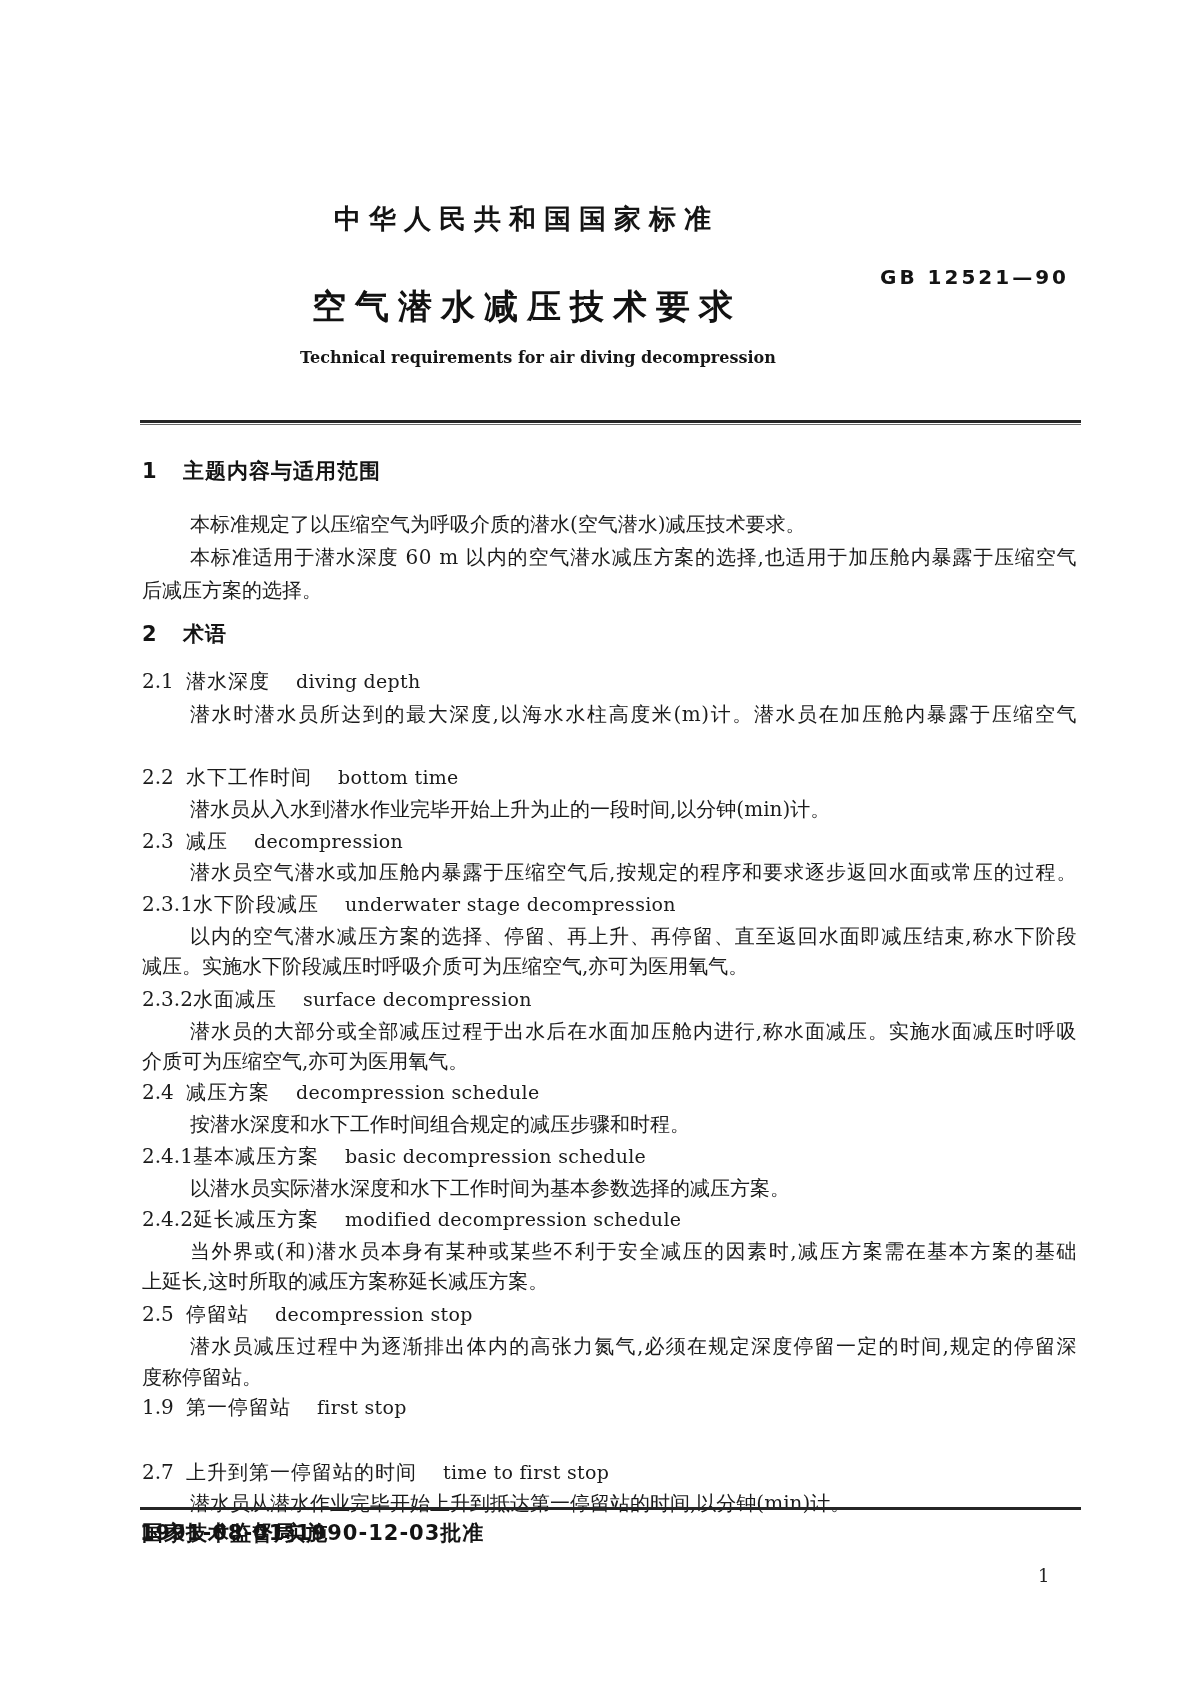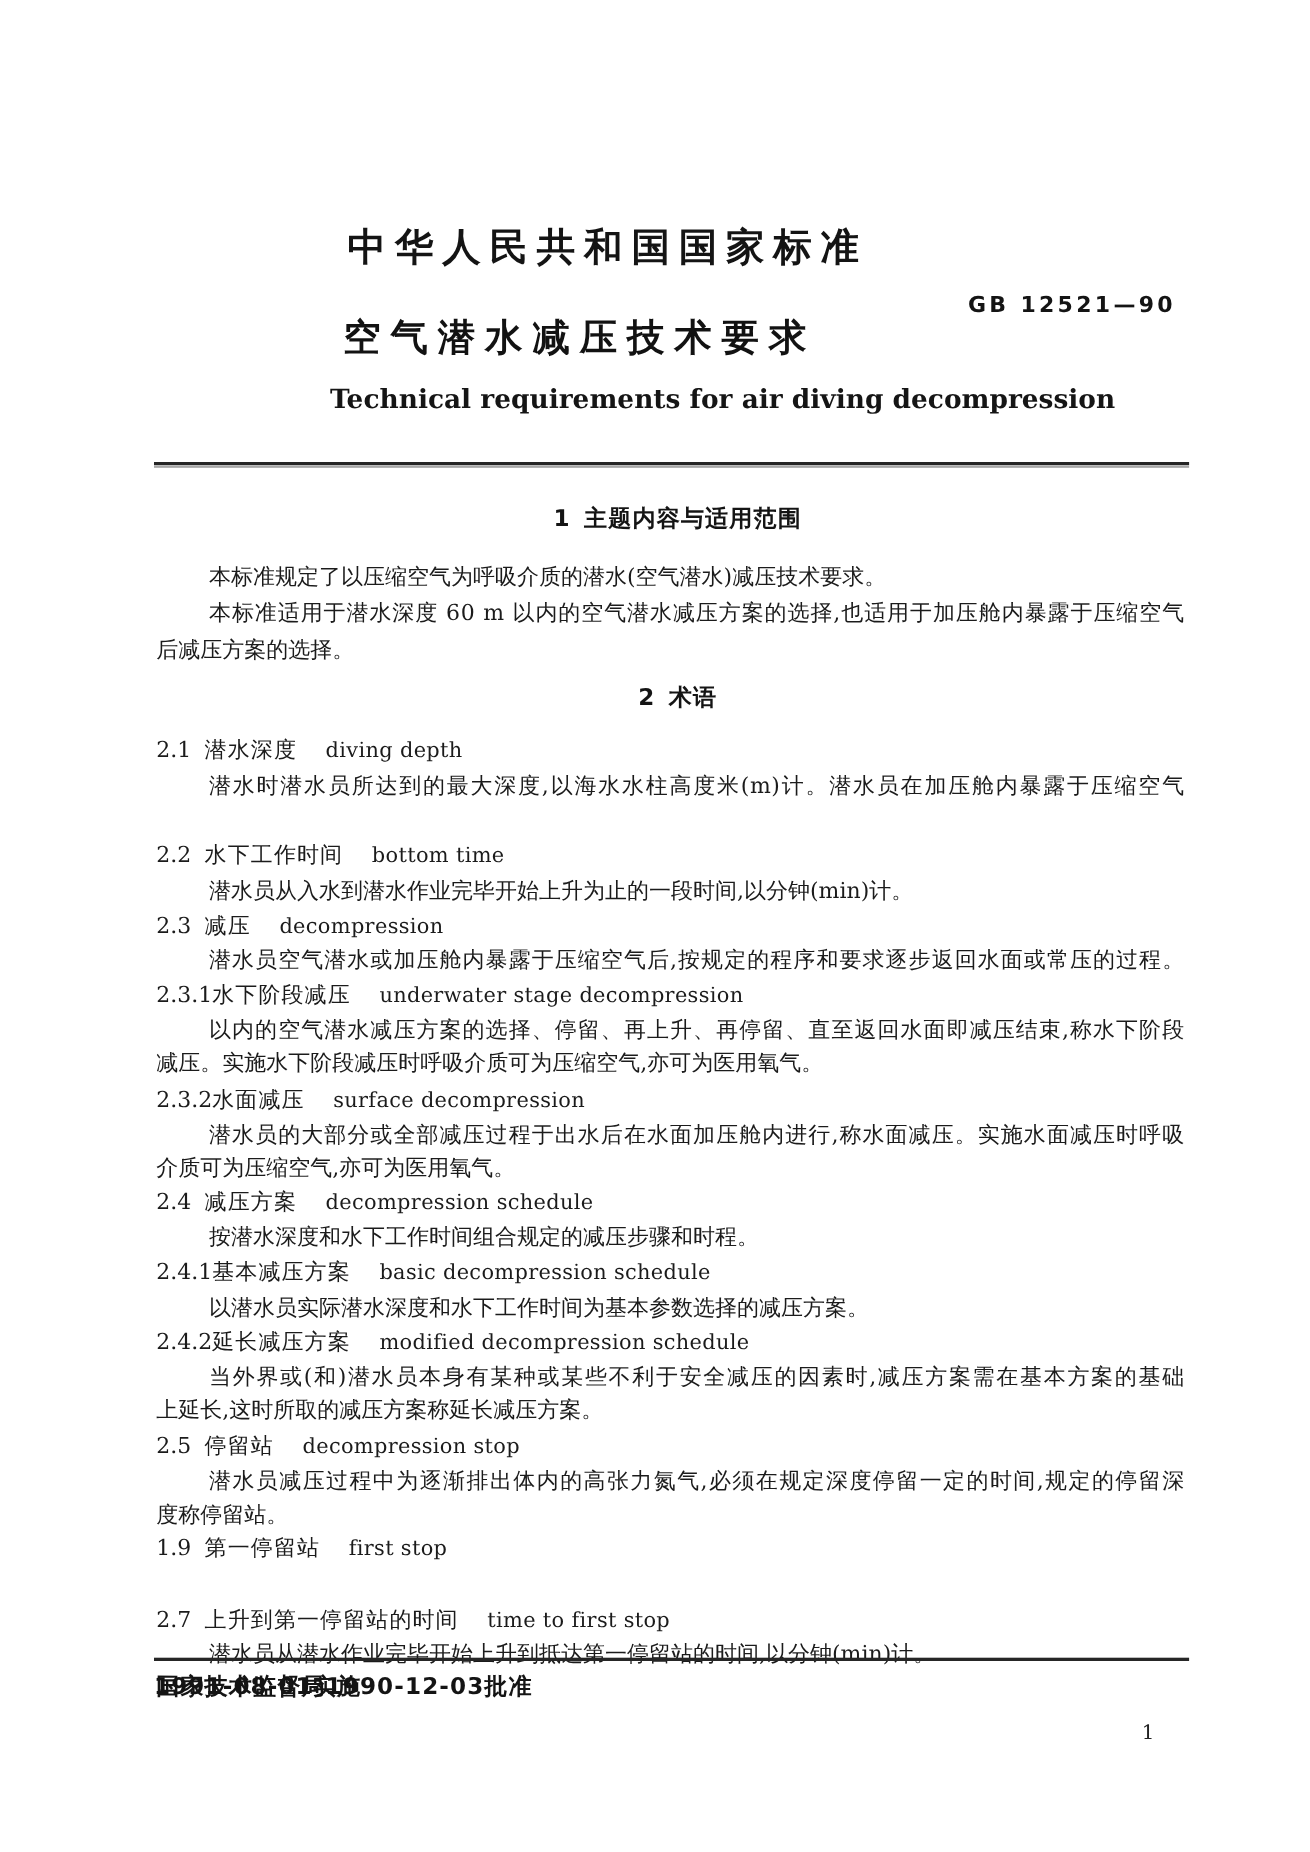"中华人民共和国国家标准" .std-name { font-size: 35px -> 27px; left: 316px -> 334px }
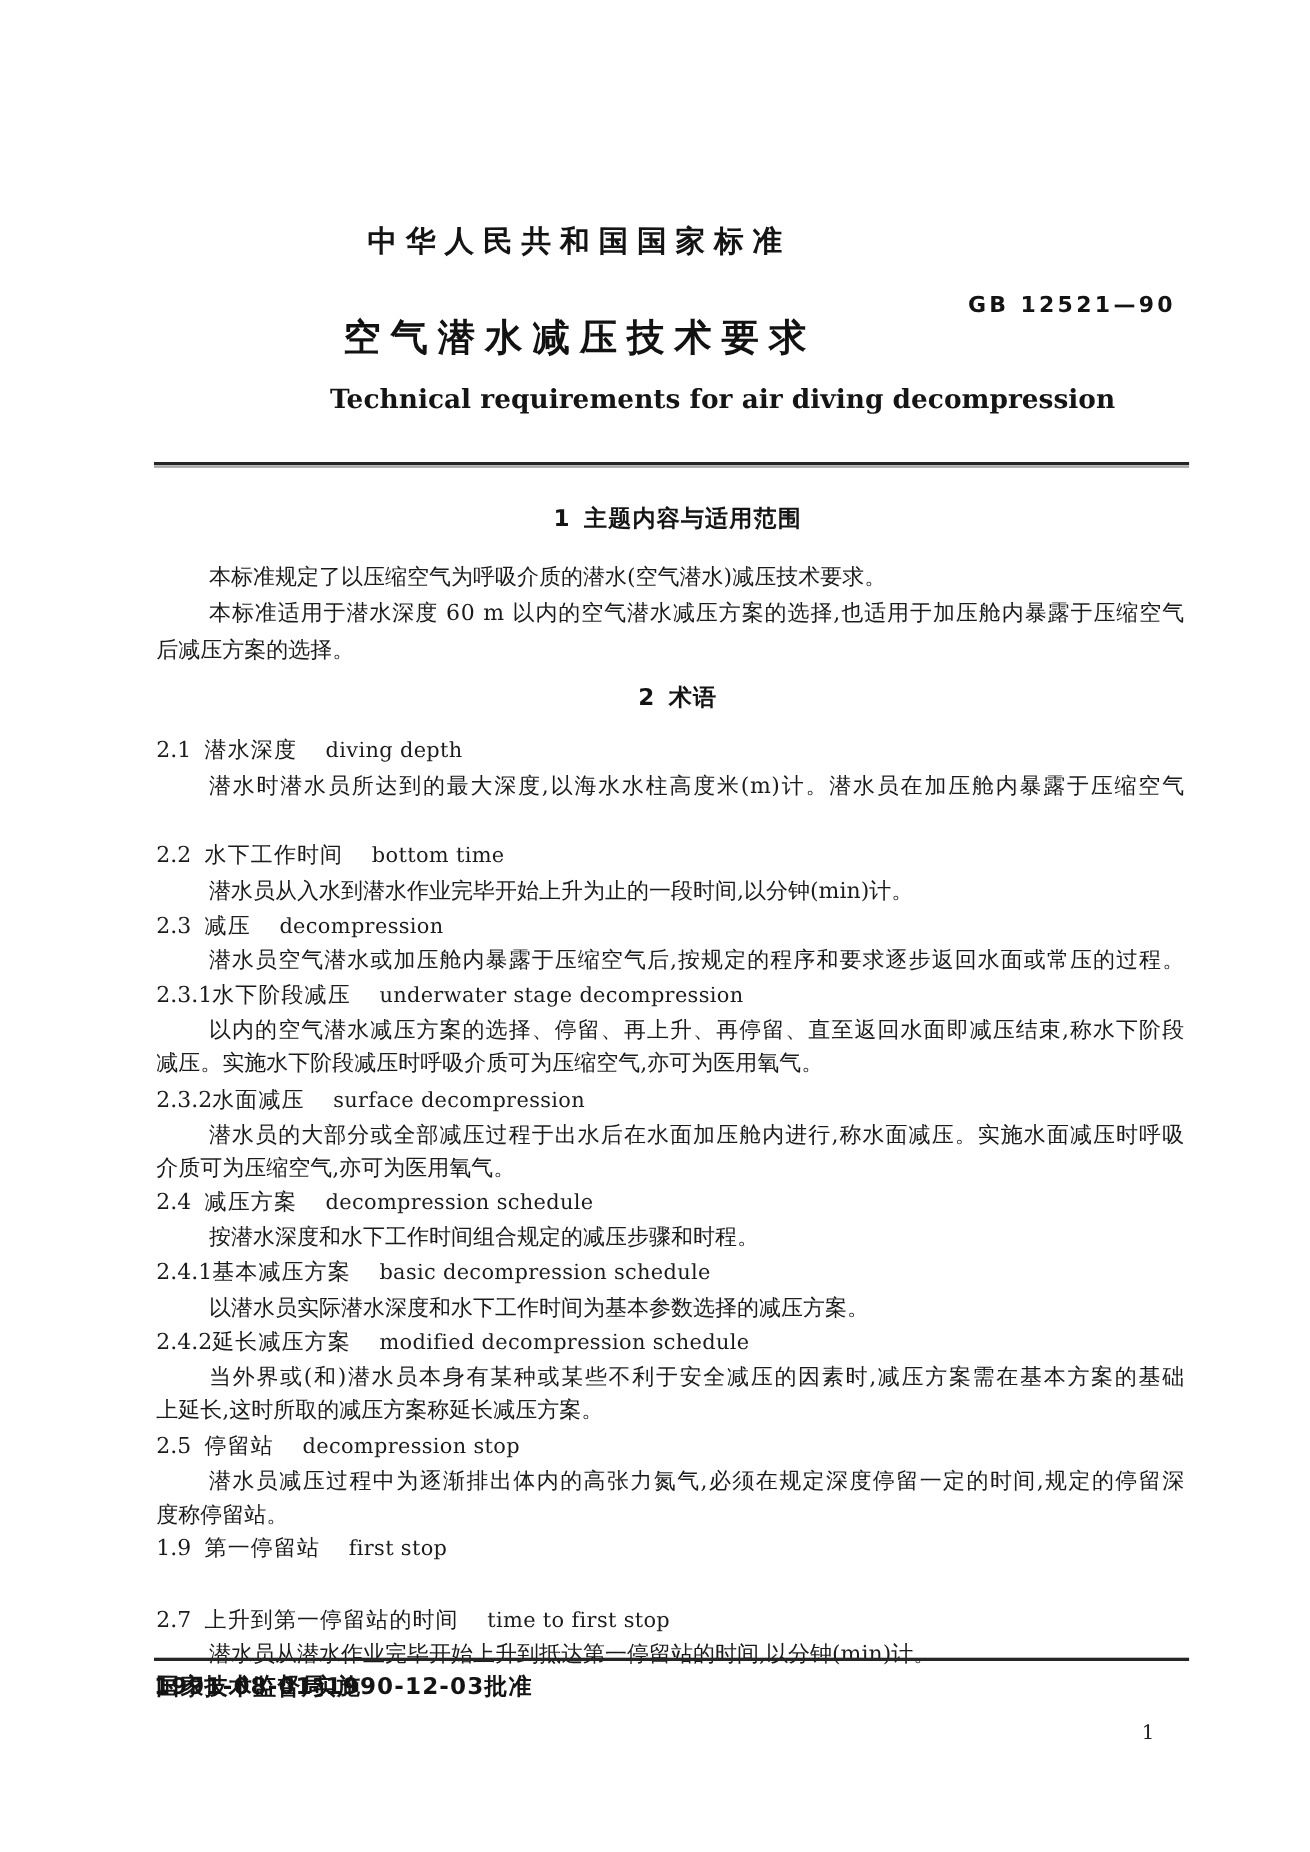"Technical requirements for air diving" .title-en { font-size: 24px -> 16px }
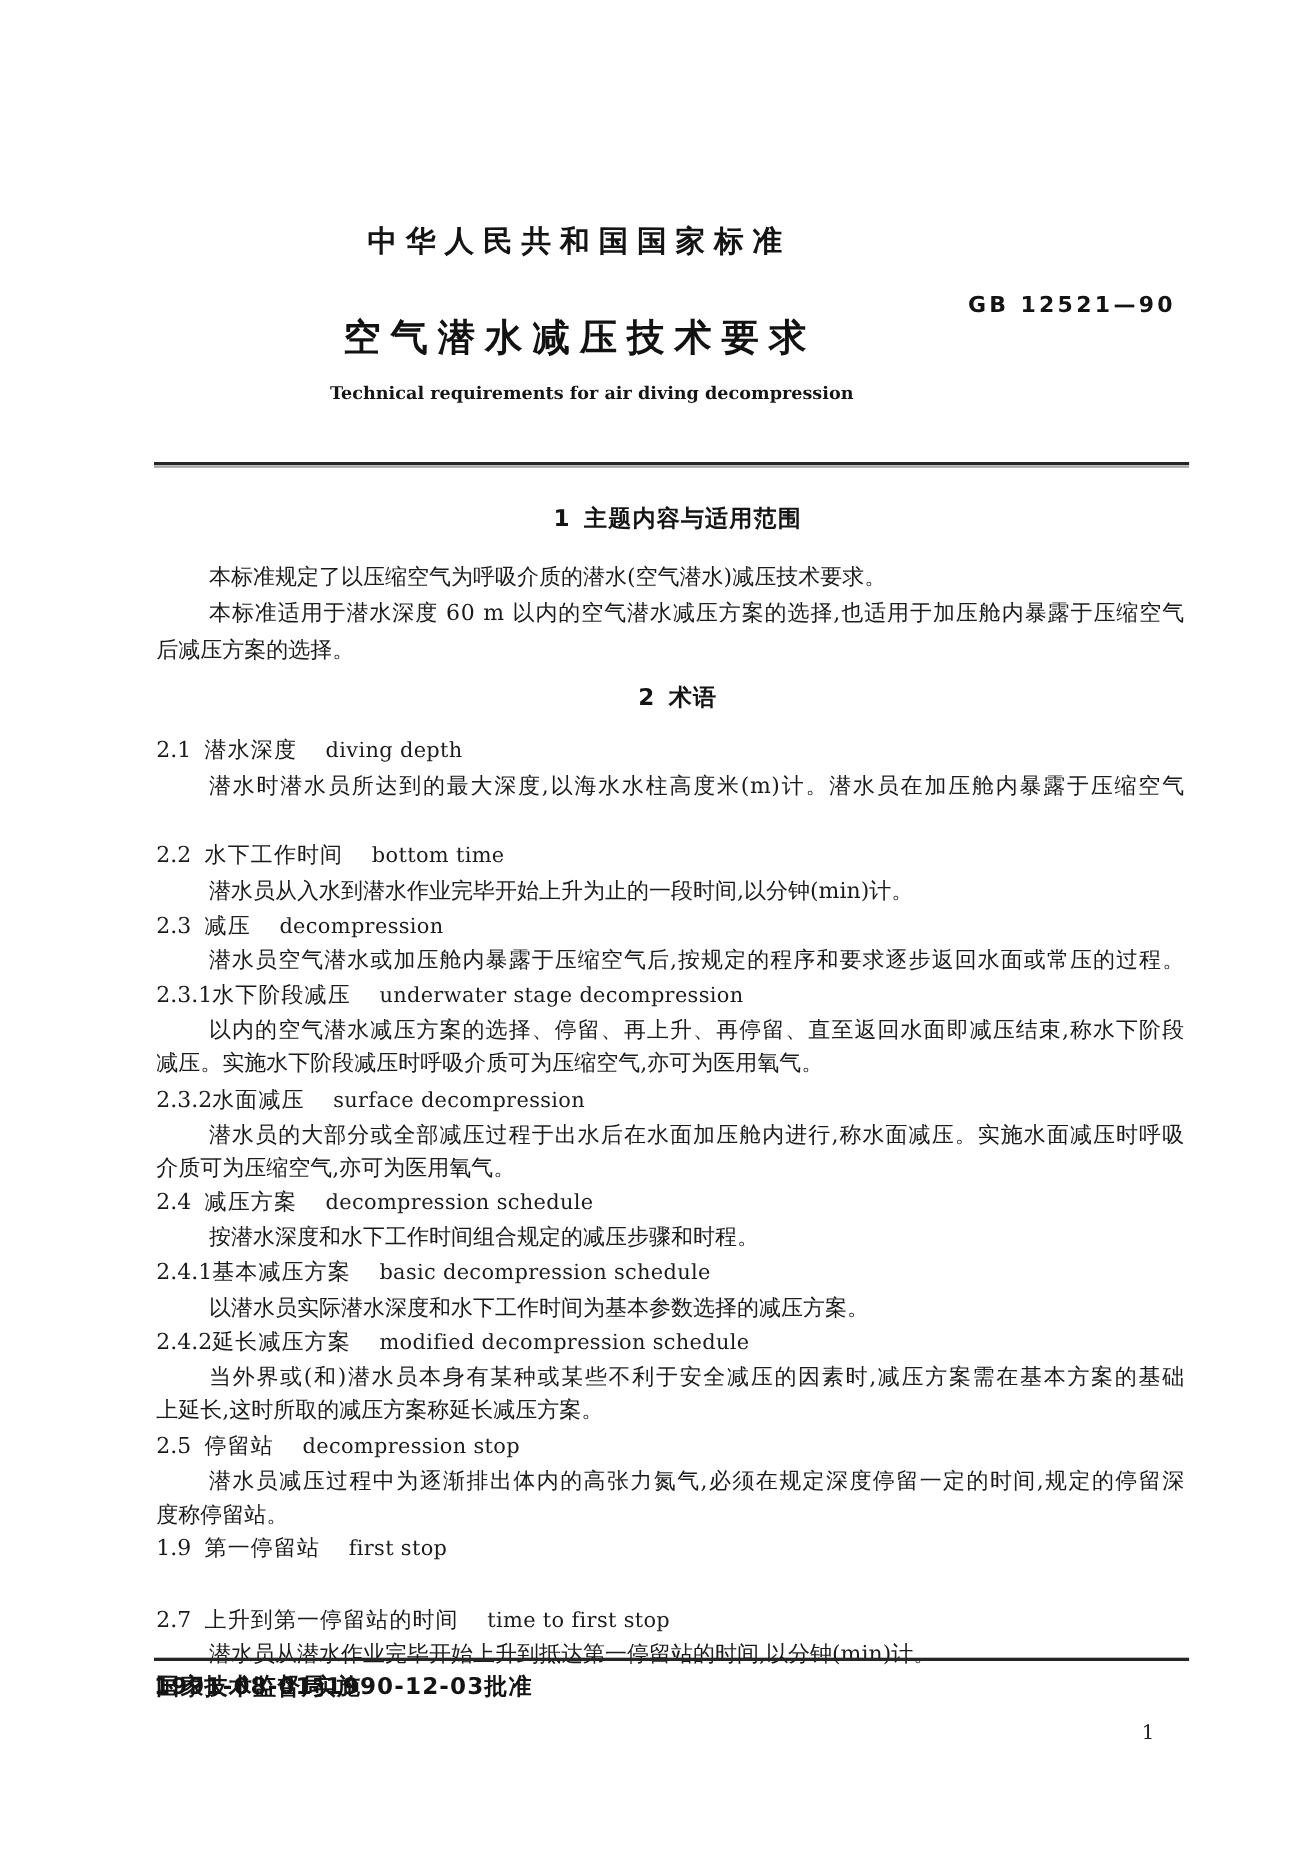"1 主题内容与适用范围" .line.h1 { text-align: center -> none }
